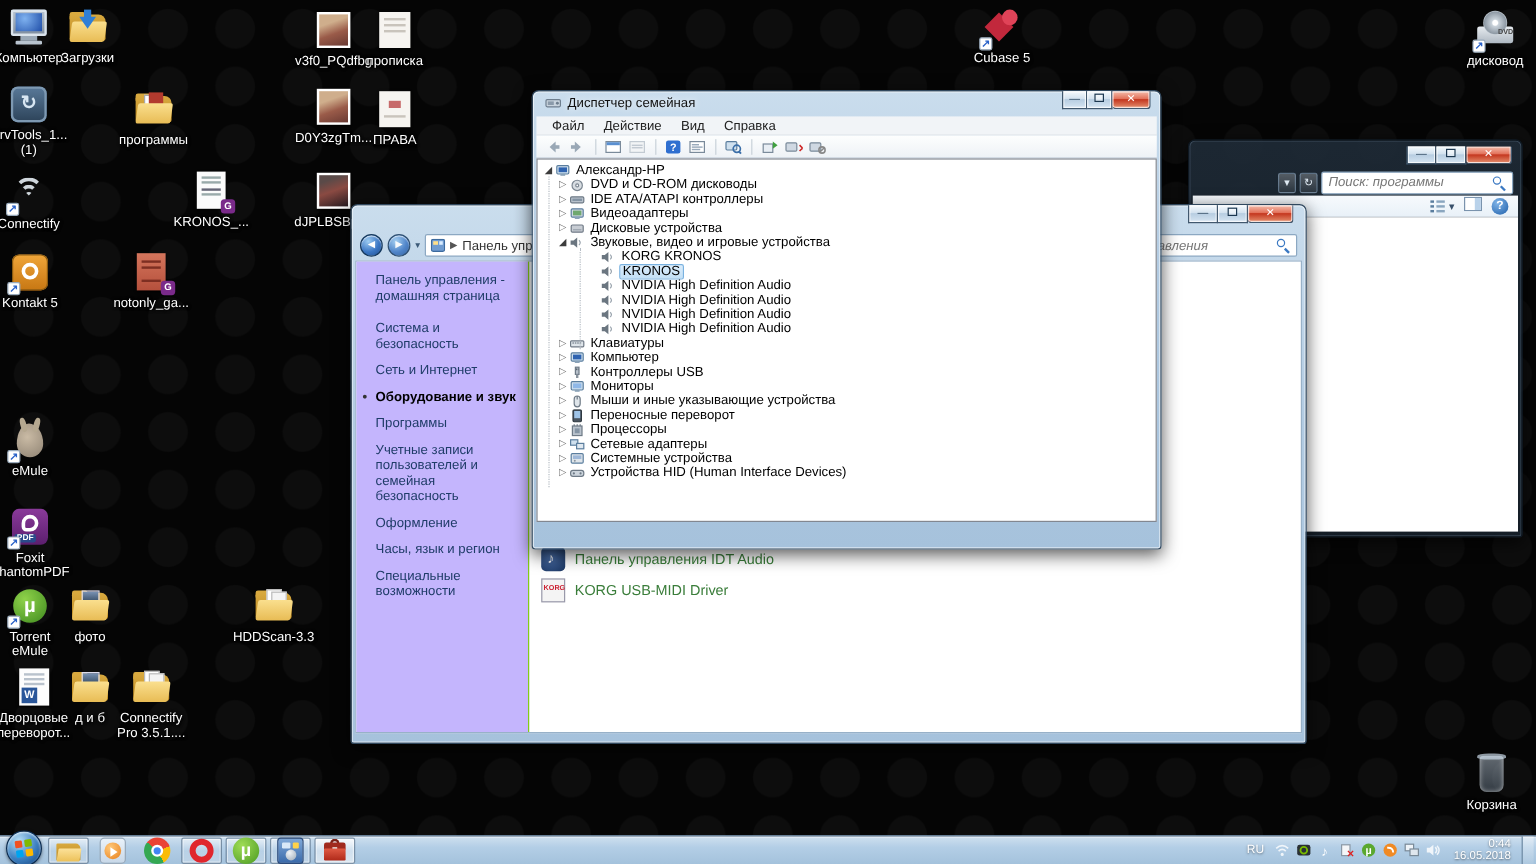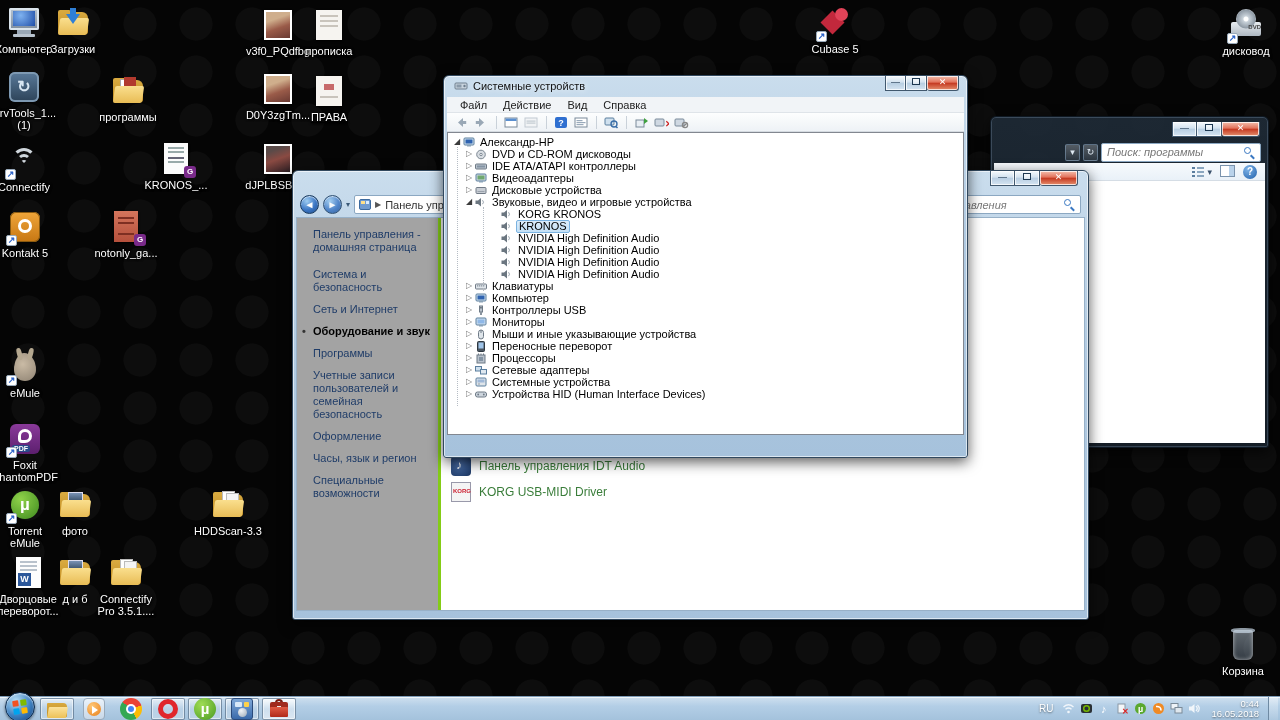"Системные устройств" span { text: Системные устройств -> Диспетчер семейная }
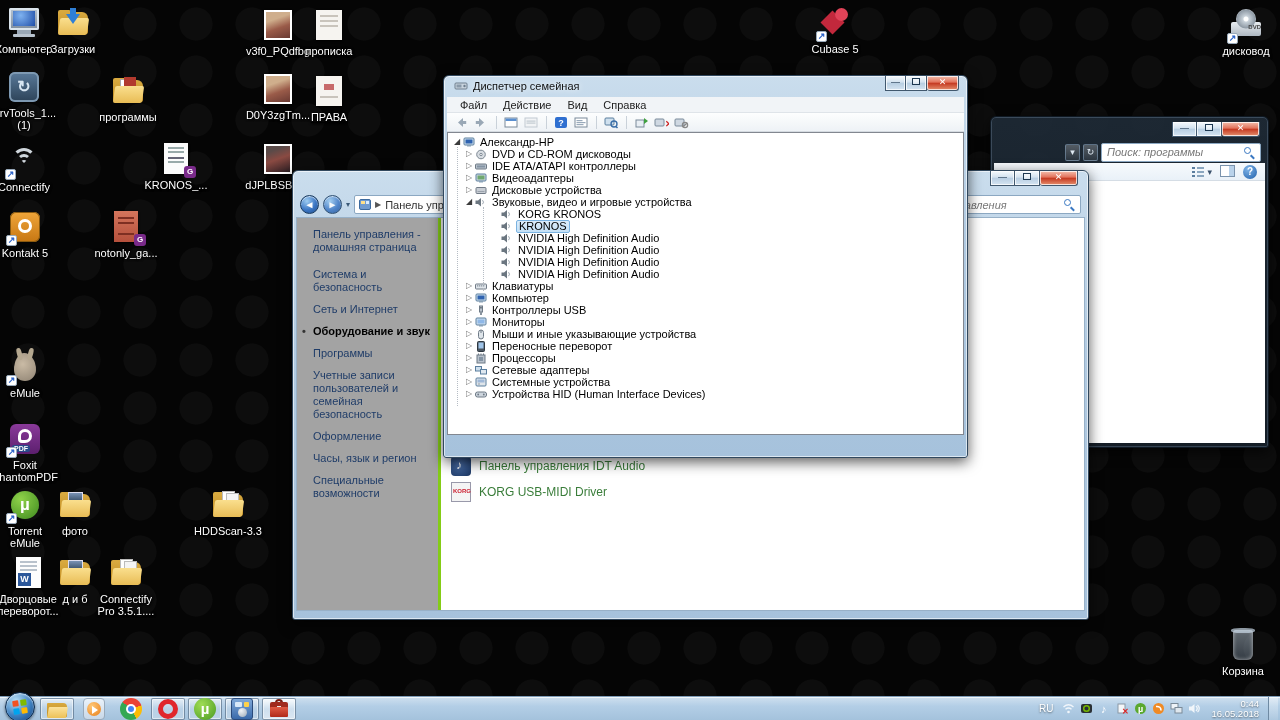"Панель управления - домашняя страница" #cpl .sidebar { background: #a3a3a3 -> #c4b5fd; border-right: 3px solid #84cc16 -> 1px solid #84cc16 }
